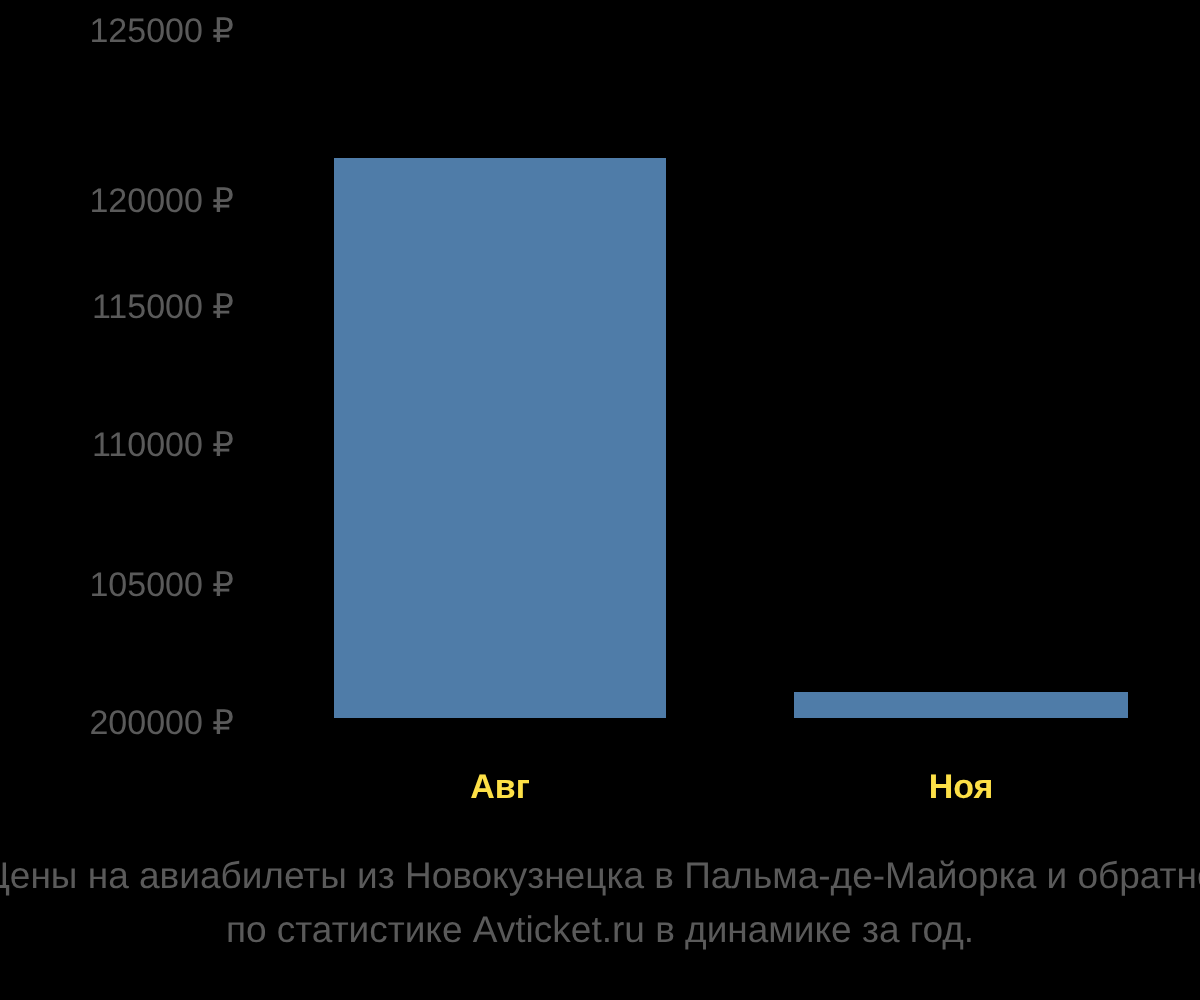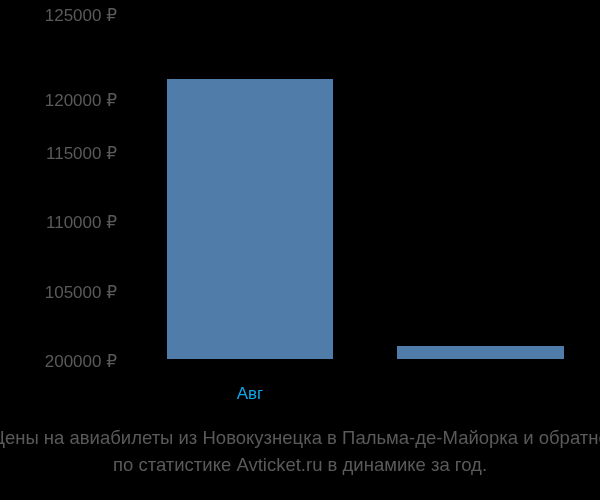"Авг" .xtick { color: #0ea5e9 -> #fde047; font-weight: none -> bold }
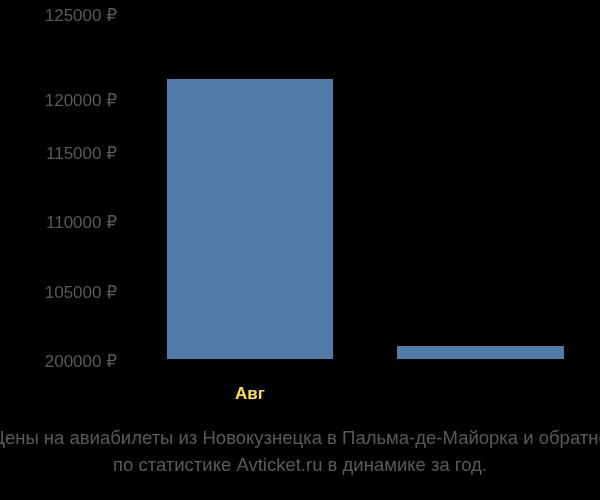"Ноя" div.xtick { html: none -> <div>Ноя</div> }
